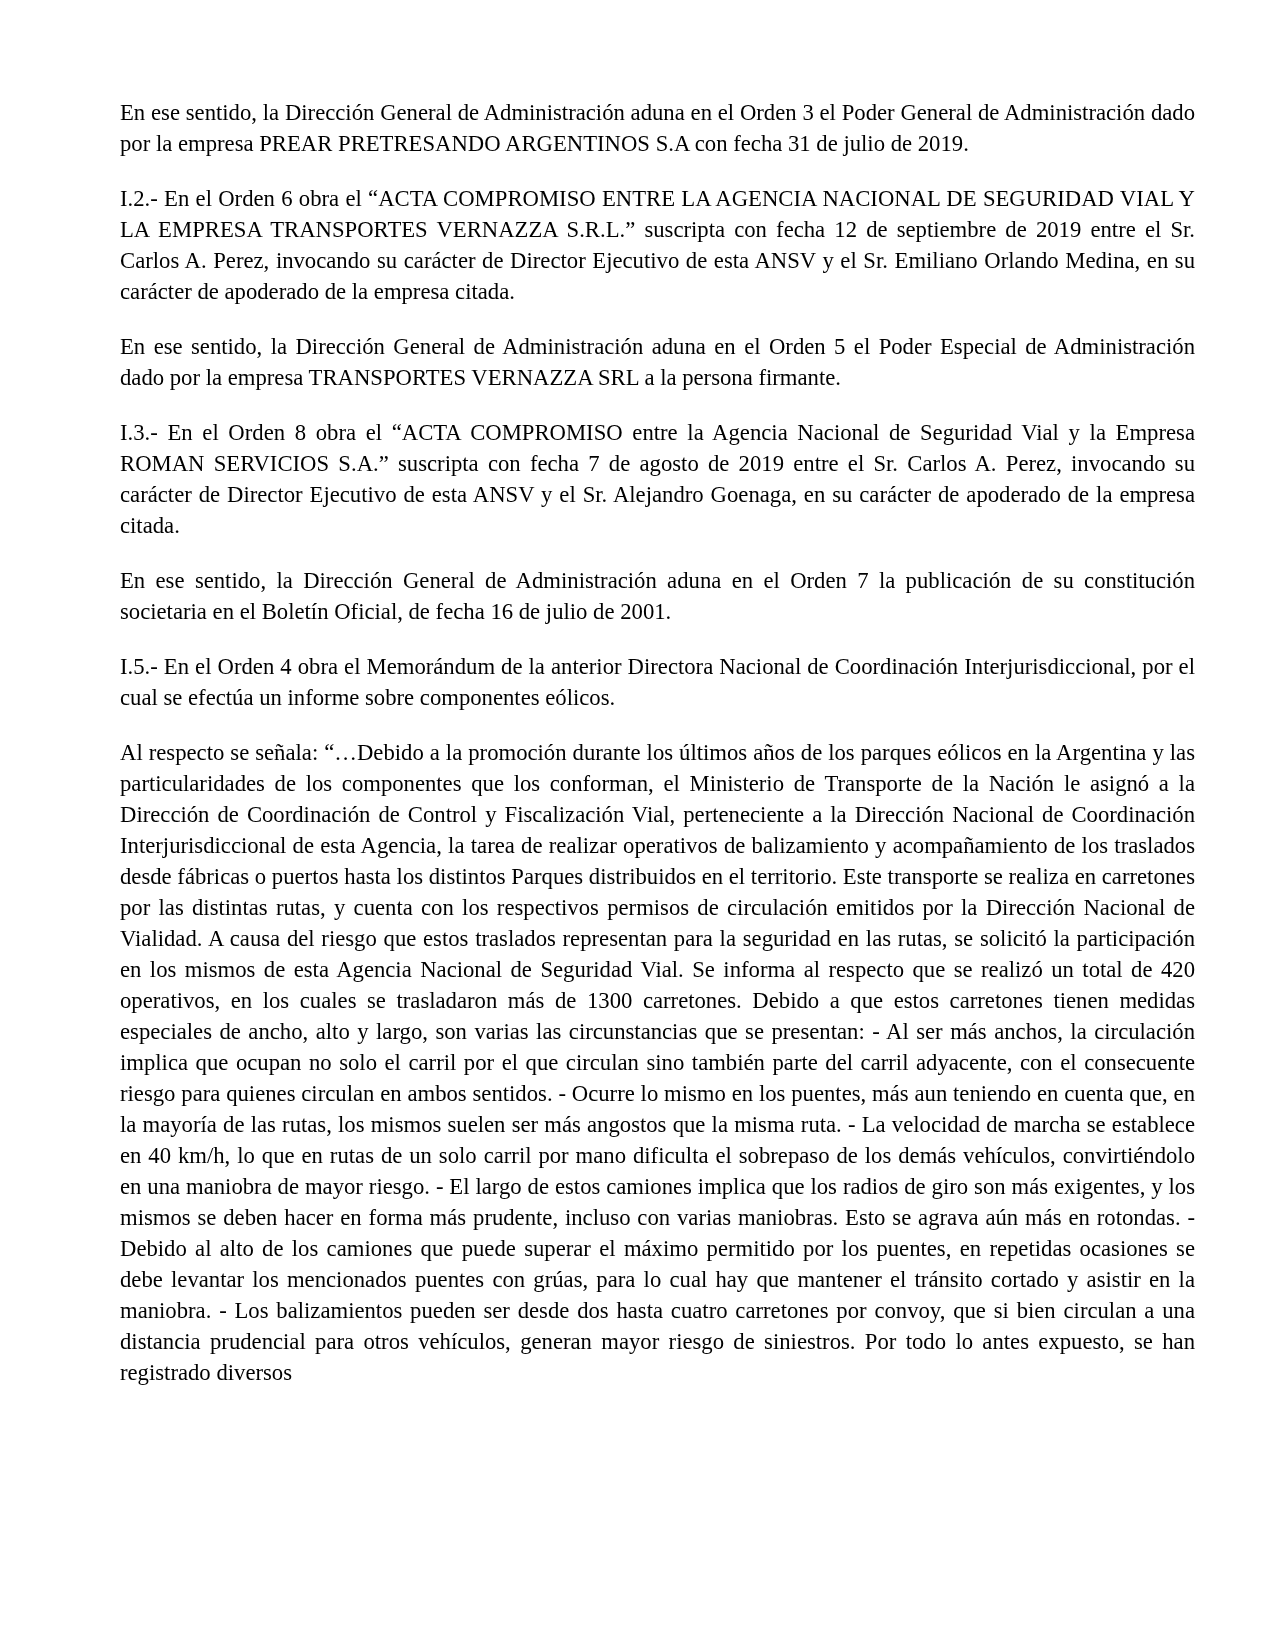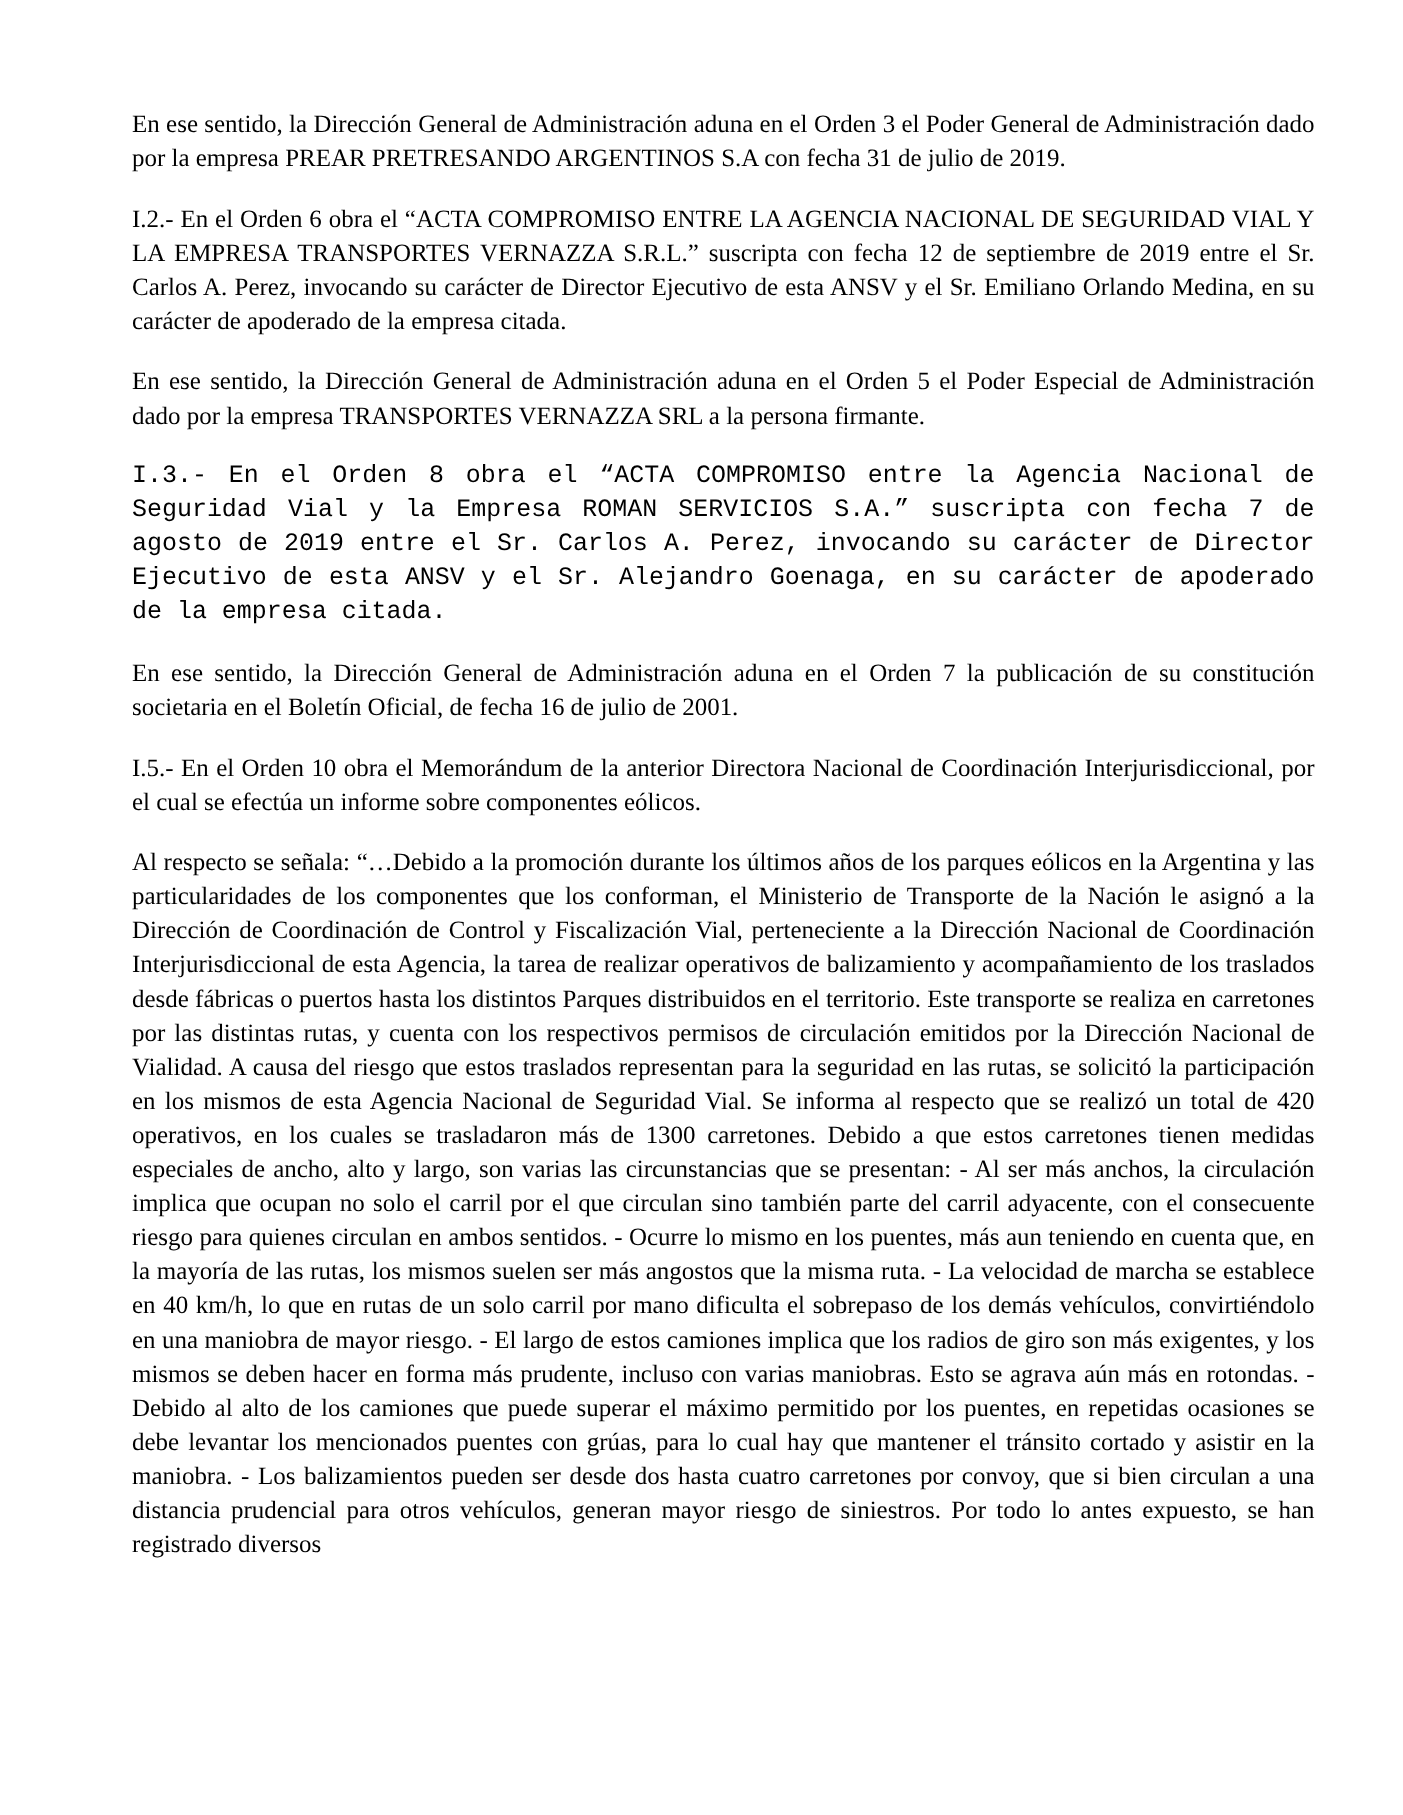"I.3.- En el Orden 8" .gap-before { font-family: Liberation Mono, monospace -> none }
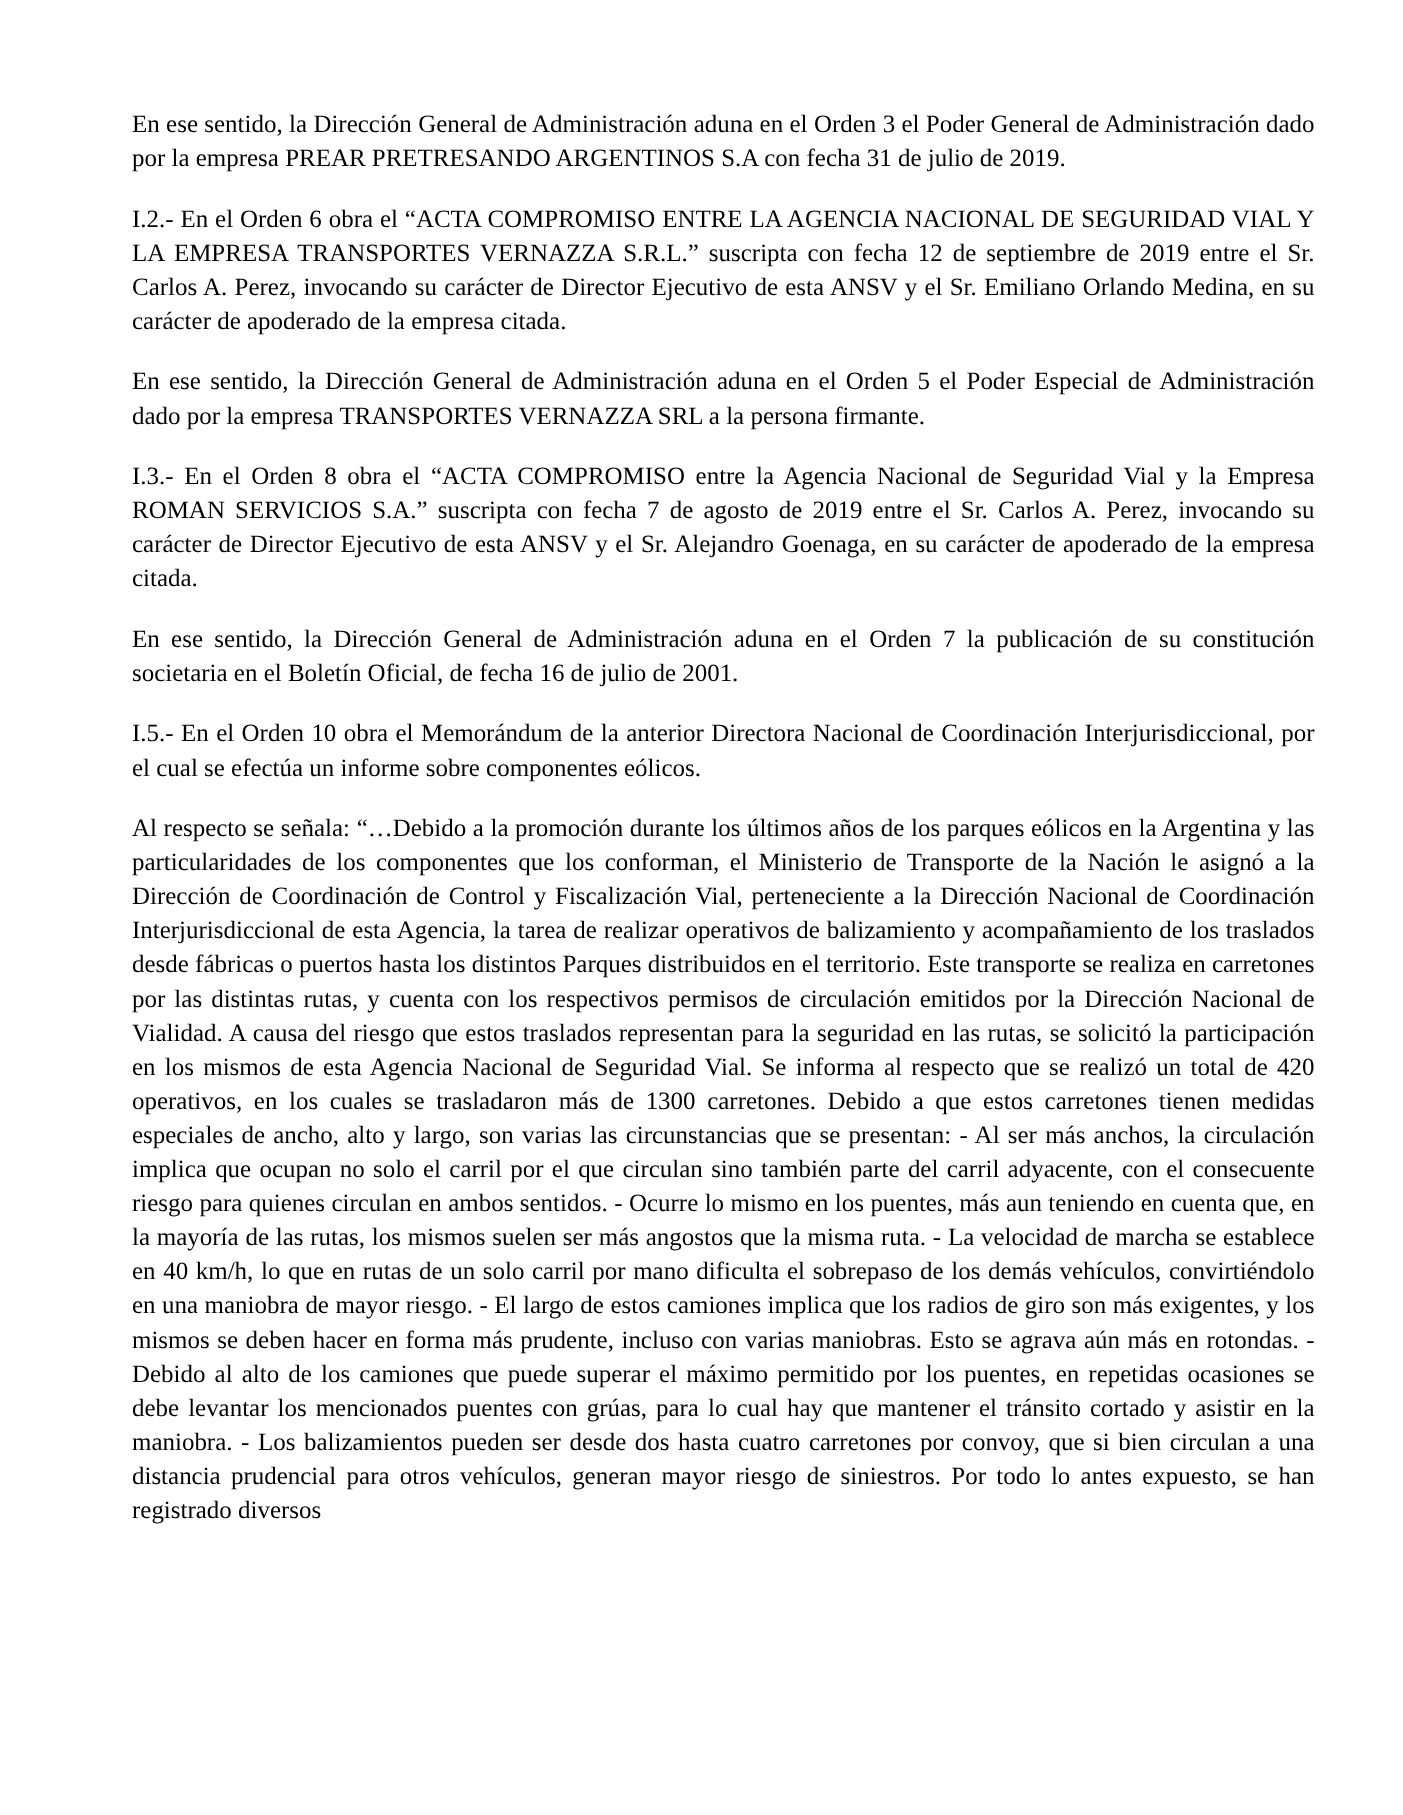"I.5.- En el Orden 10" p { text: 10 -> 4 }
